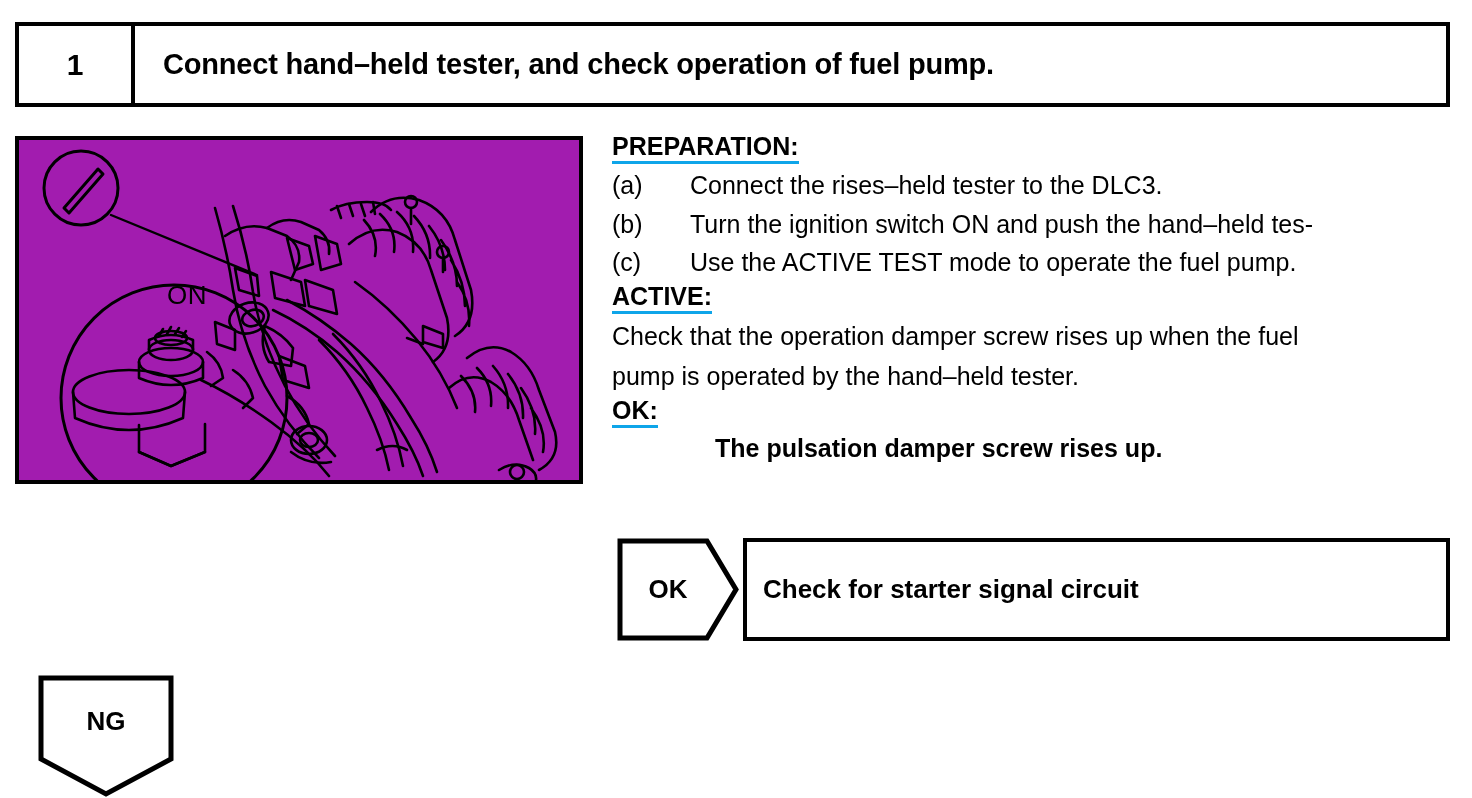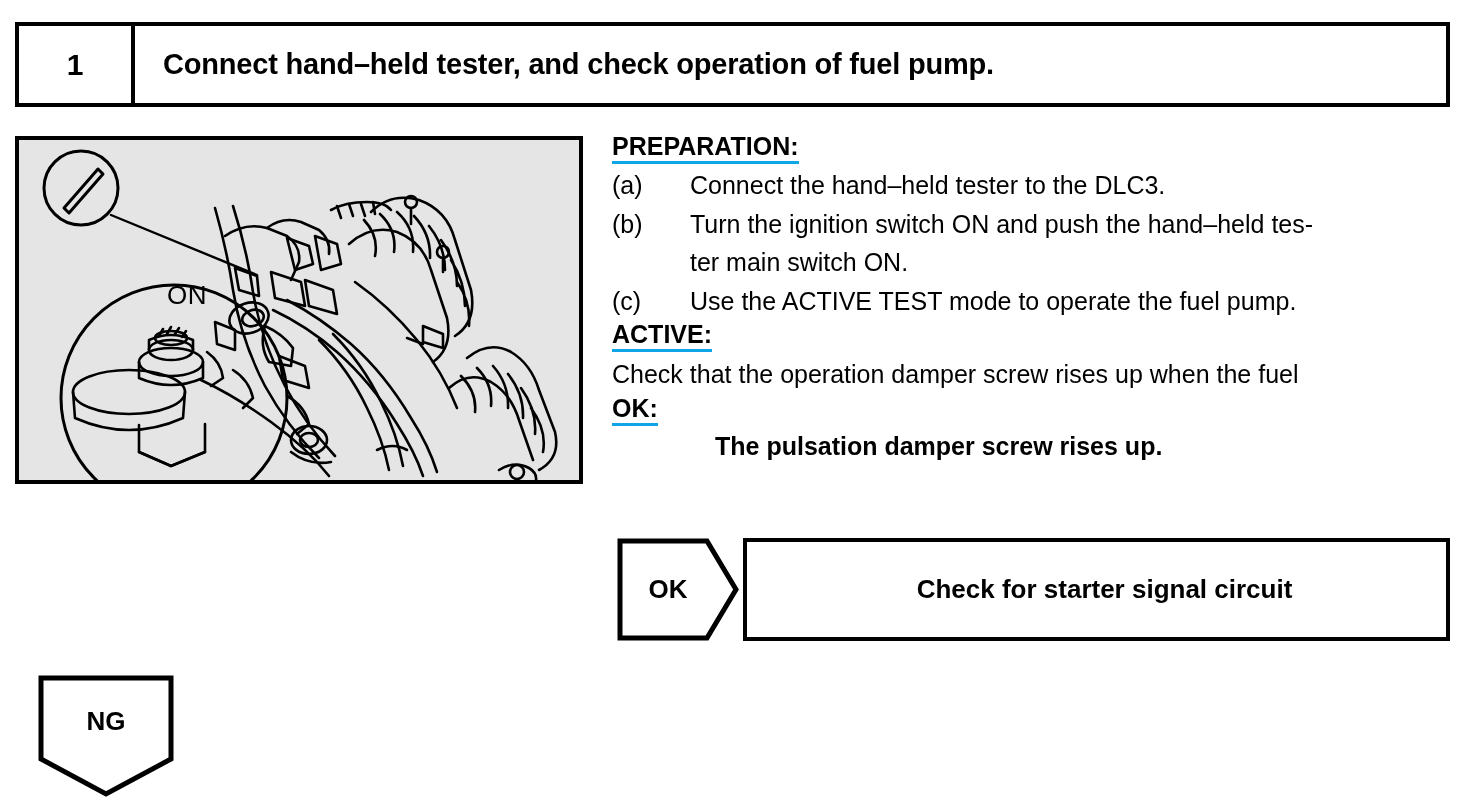"Connect the hand–held tester to" span.proc-text { text: hand -> rises }
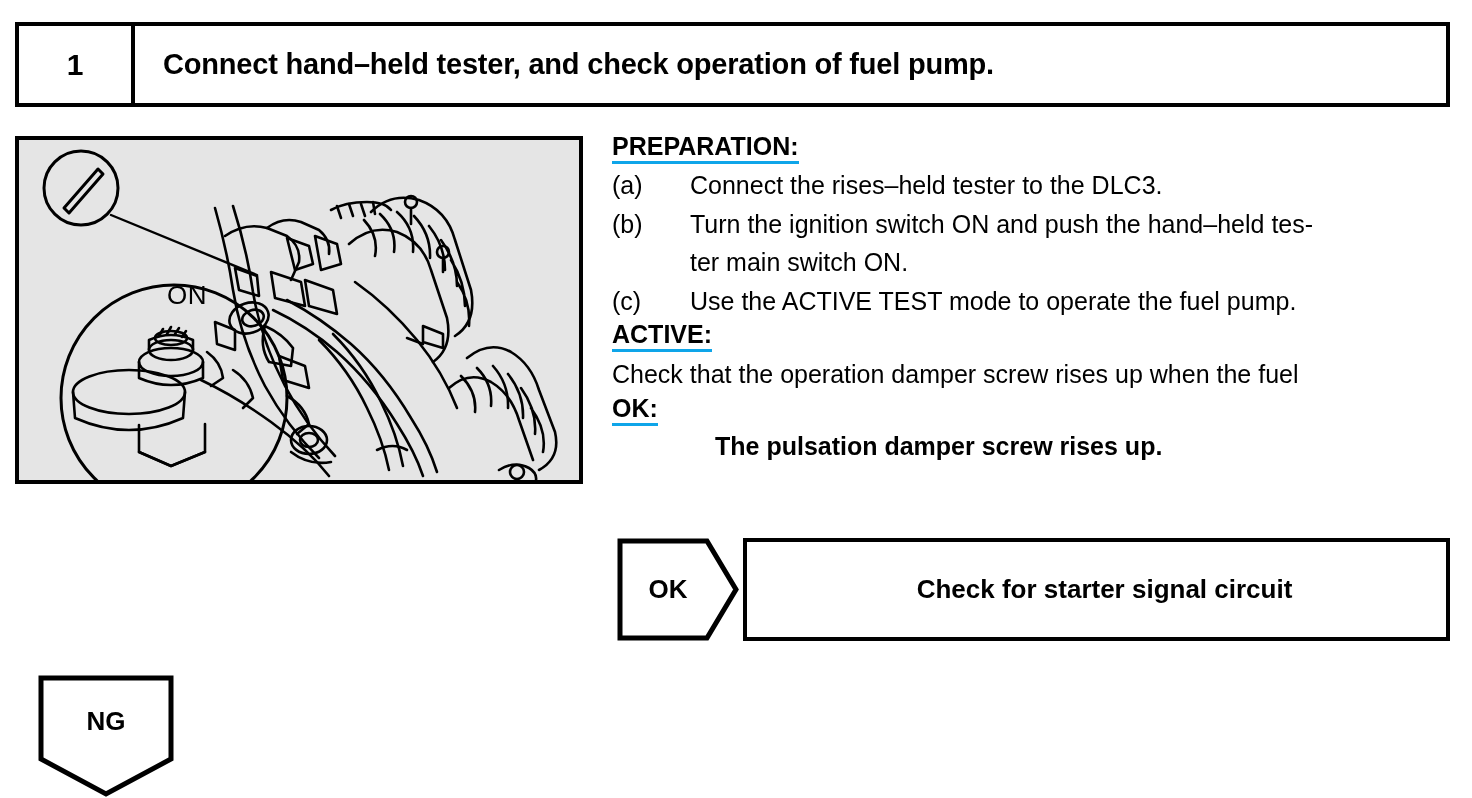"ter main switch ON." div.proc-row { html: <div> <span></span> <span>ter main switch ON.</span> </div> -> none }
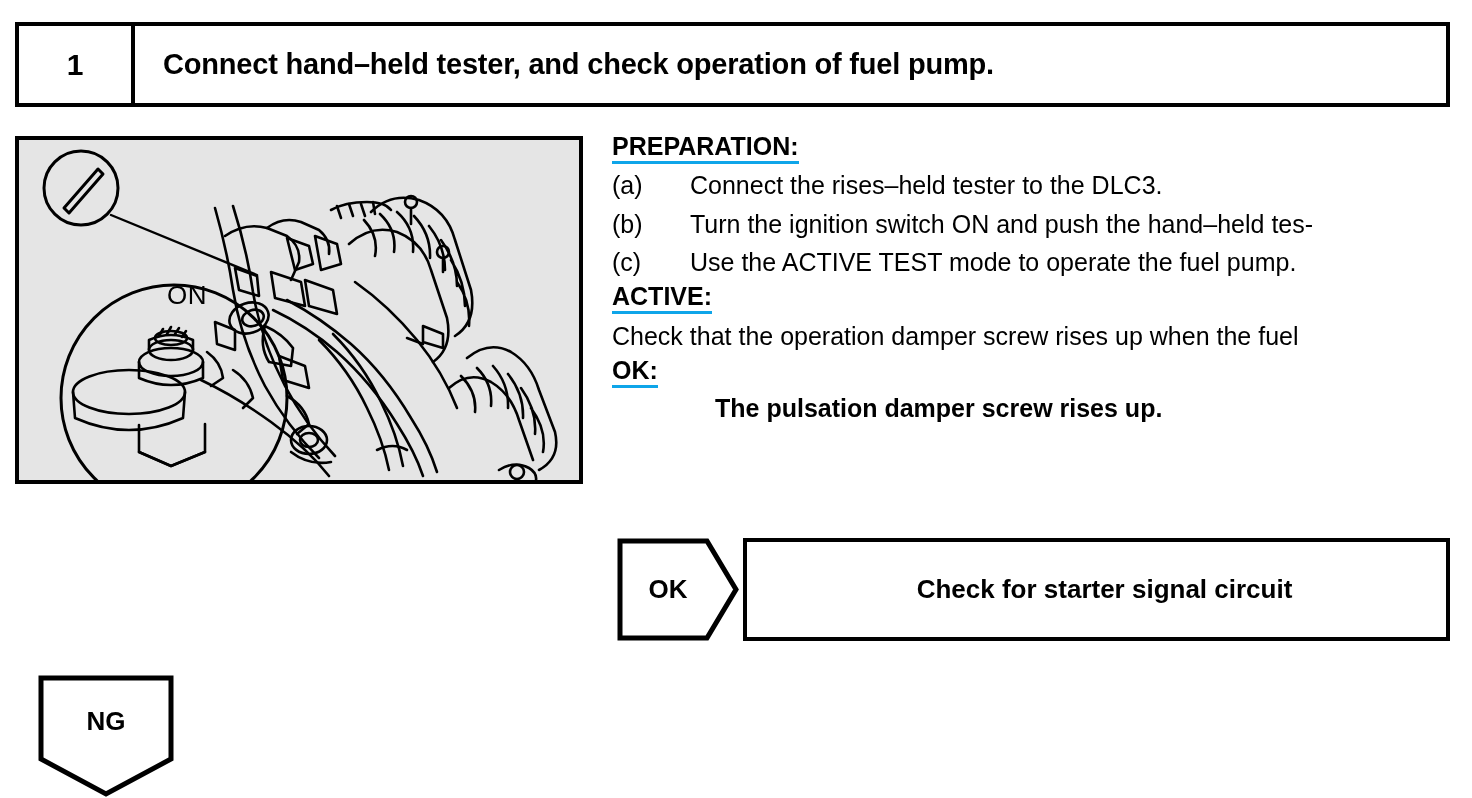"ON" #figure-panel { background: #e5e5e5 -> #a21caf }
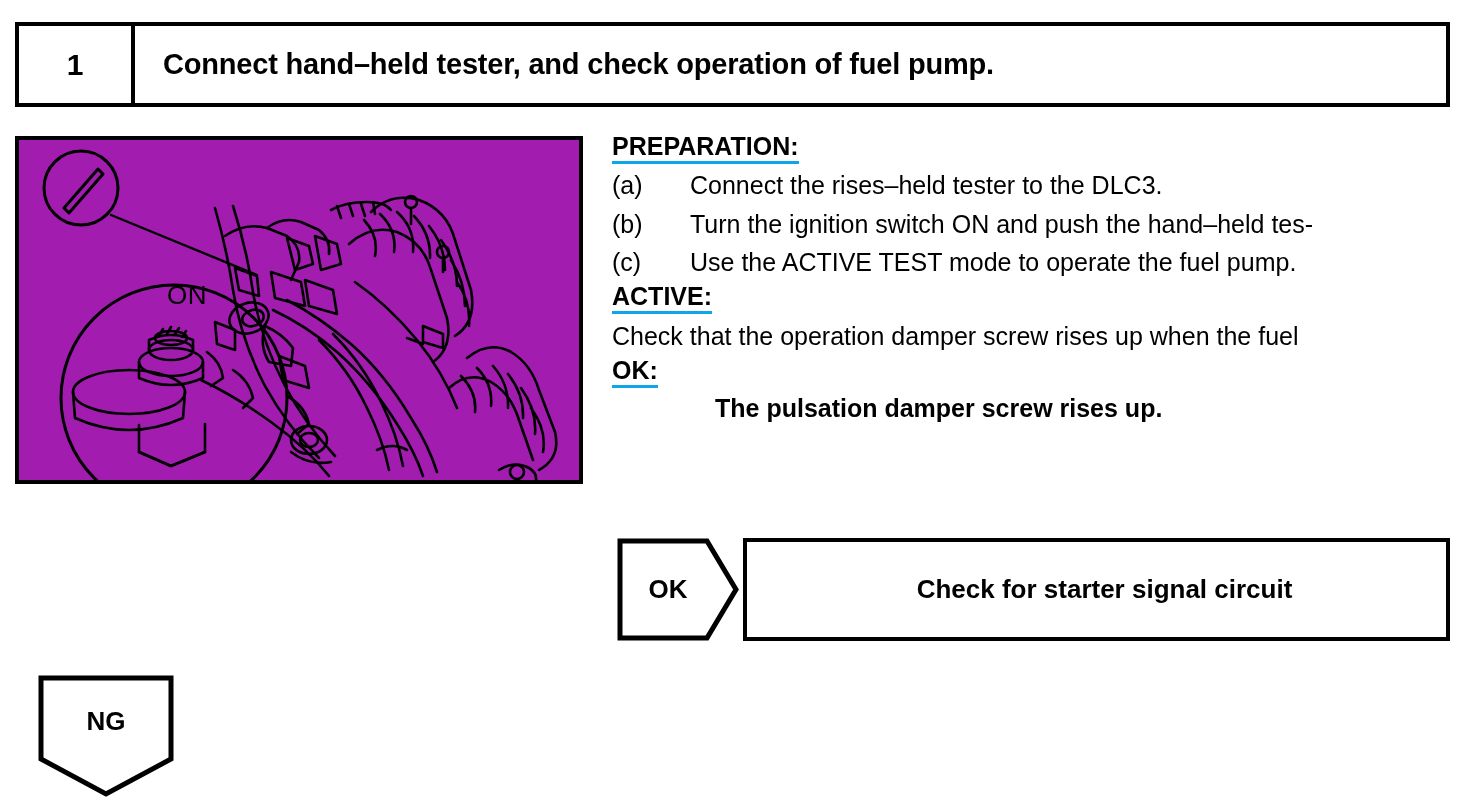"pump is operated by the" div.body-line { html: none -> <div>pump is operated by the hand–held tester.</div> }
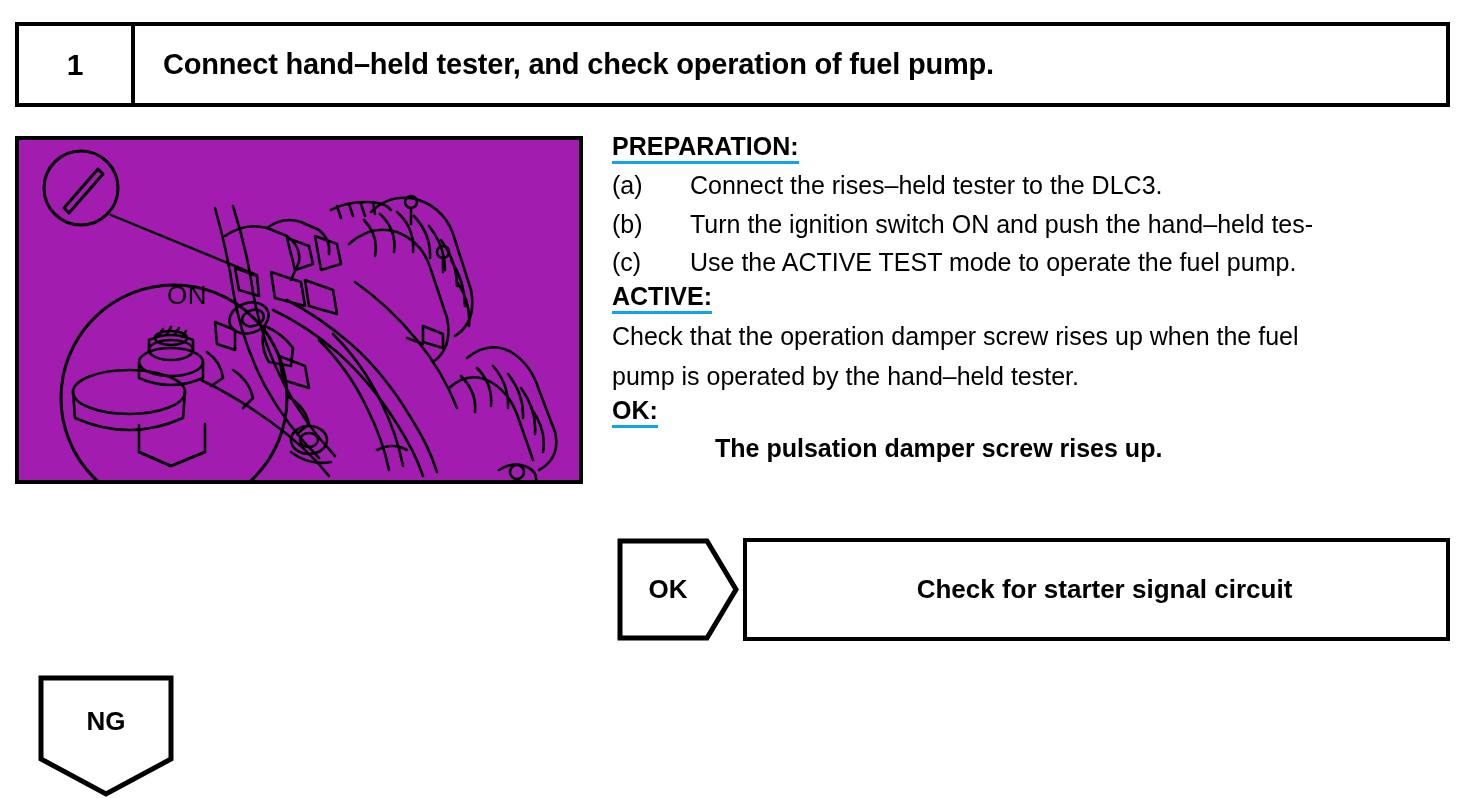"Check for starter signal circuit" #ok-result-box { justify-content: center -> none }
